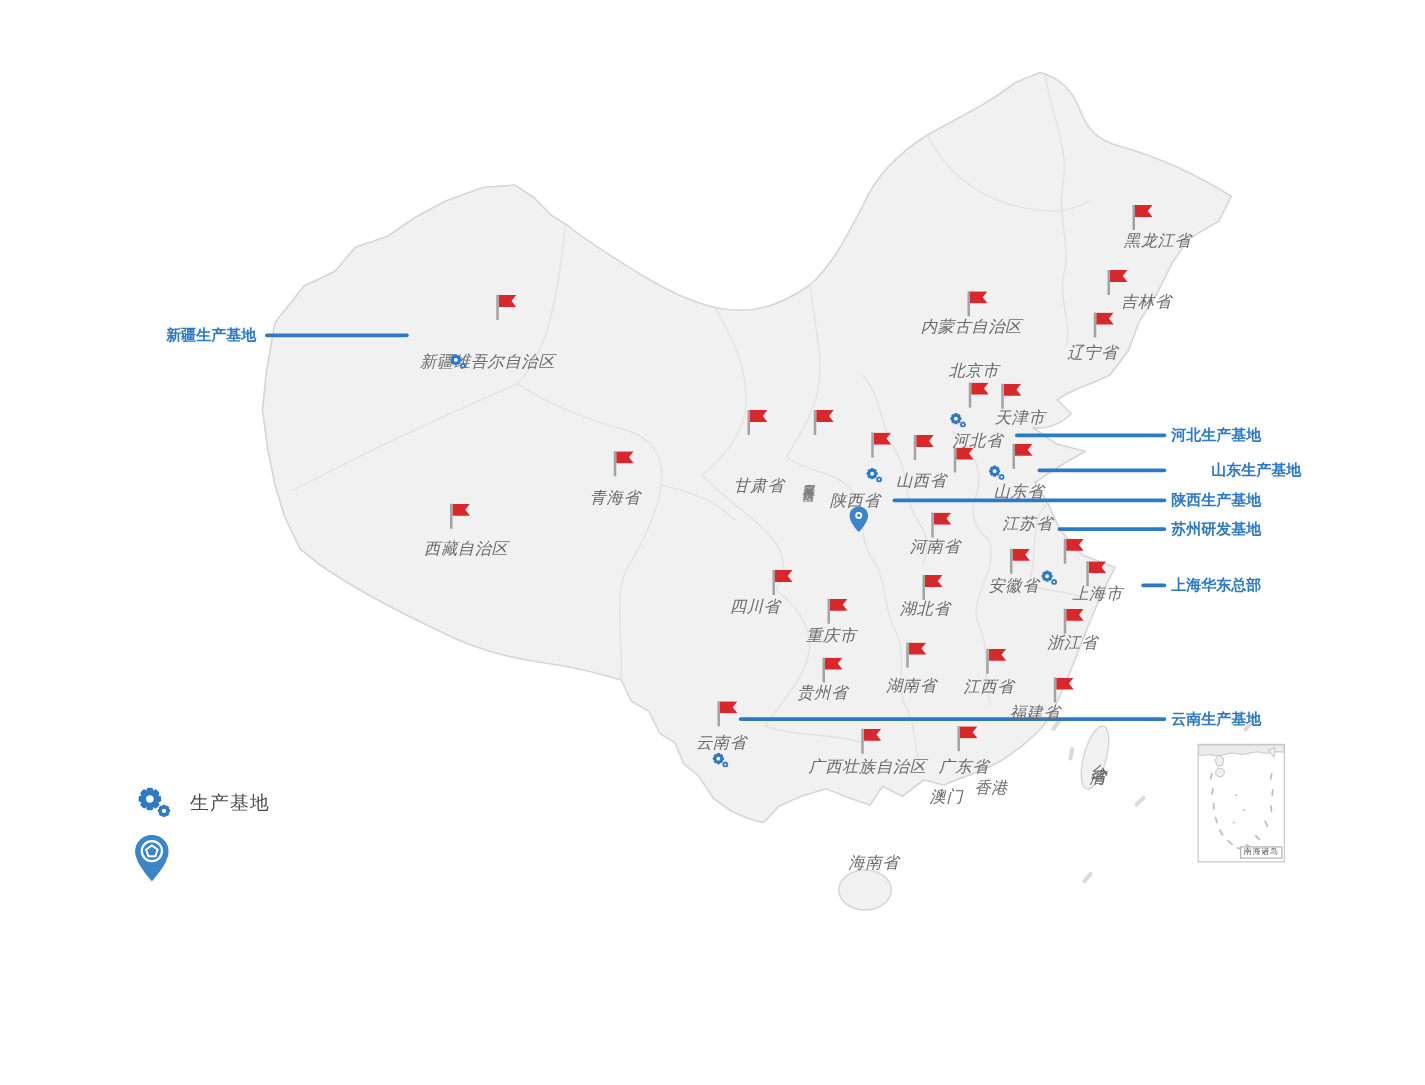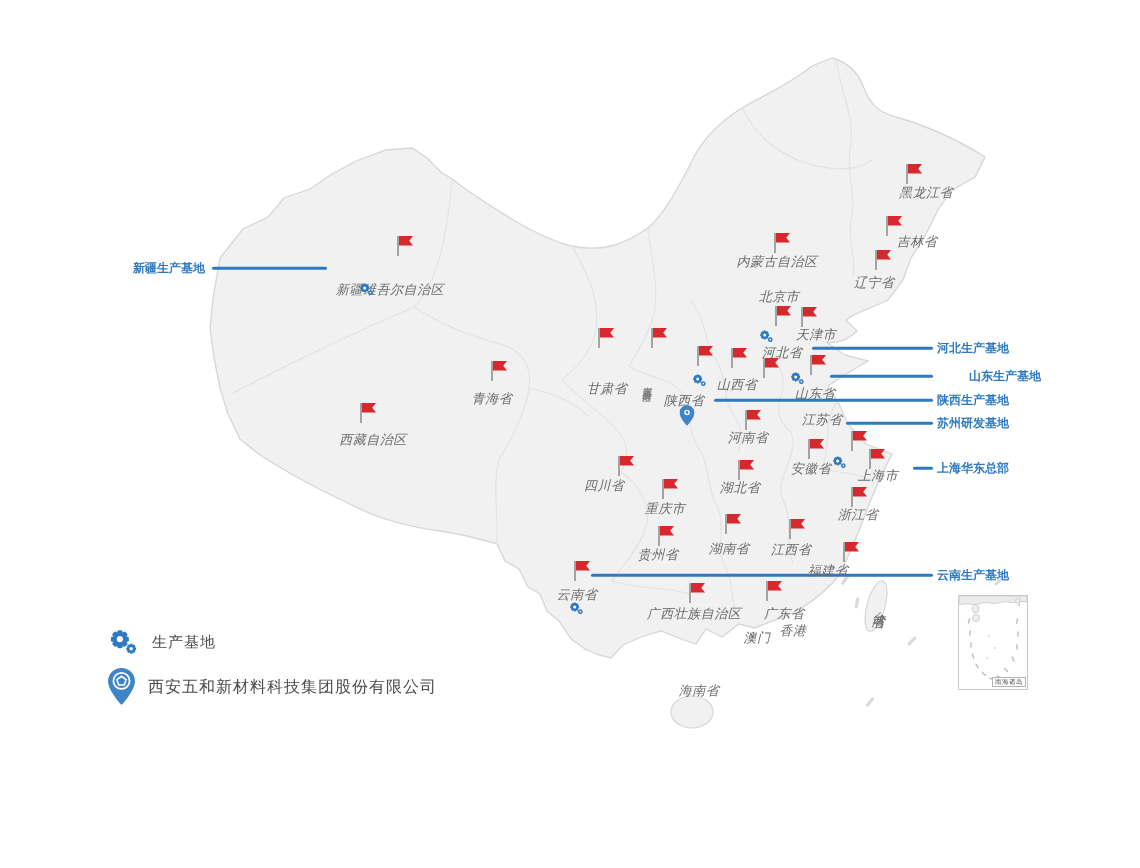"广东省" div.prov-label { margin-left: 13px -> none }
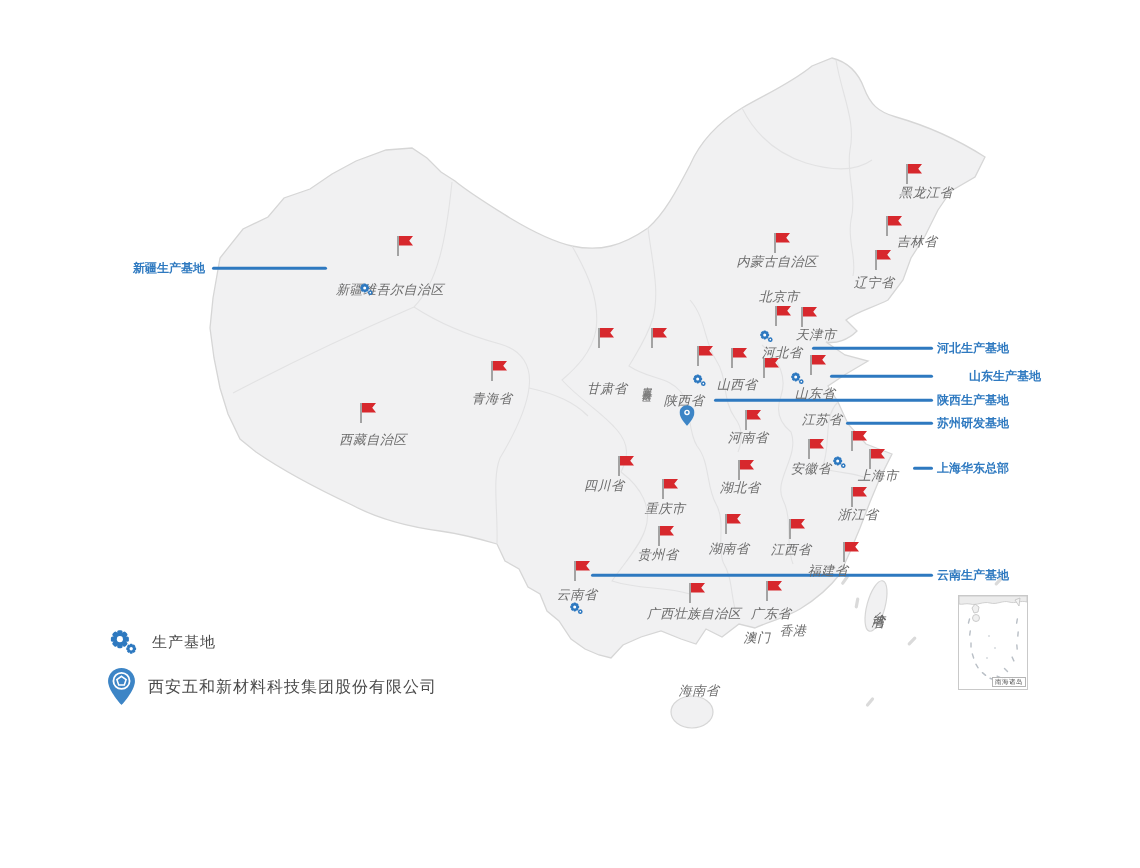"西安五和新材料科技集团股份有限公司" span.legend-label { html: <span>西安五和新材料科技集团股份有限公司</span> -> none }
